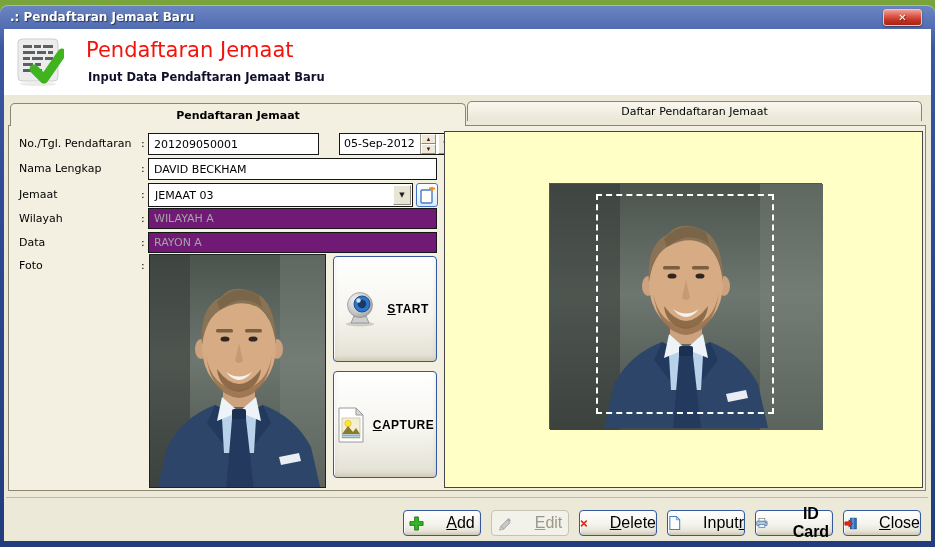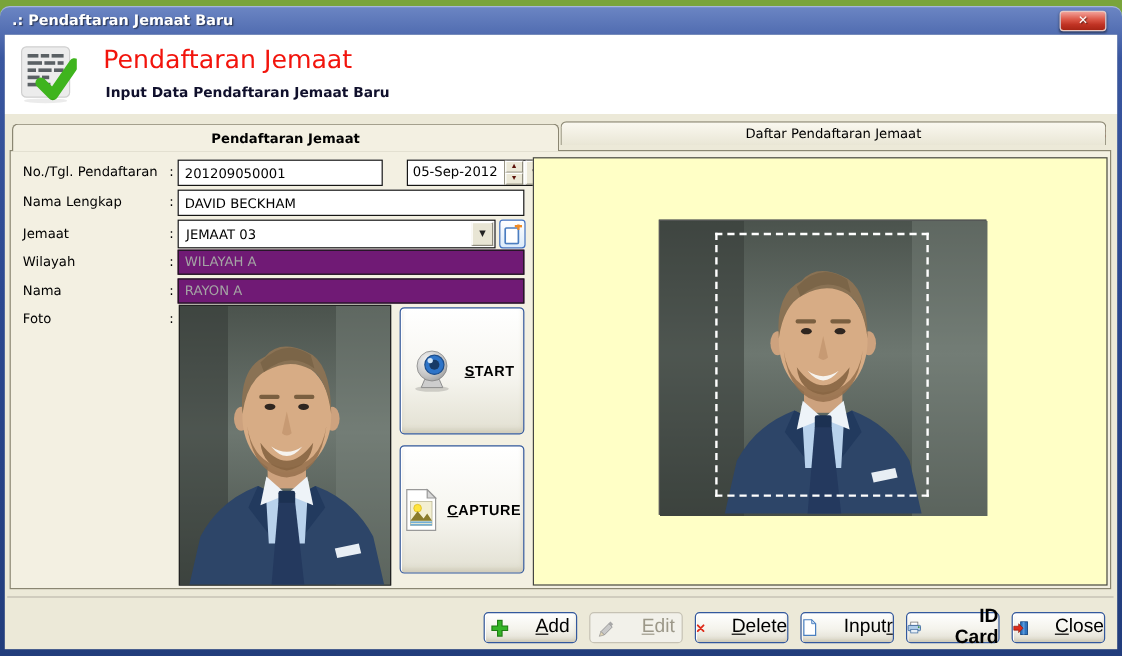"Nama" span.field-label { text: Nama -> Data }
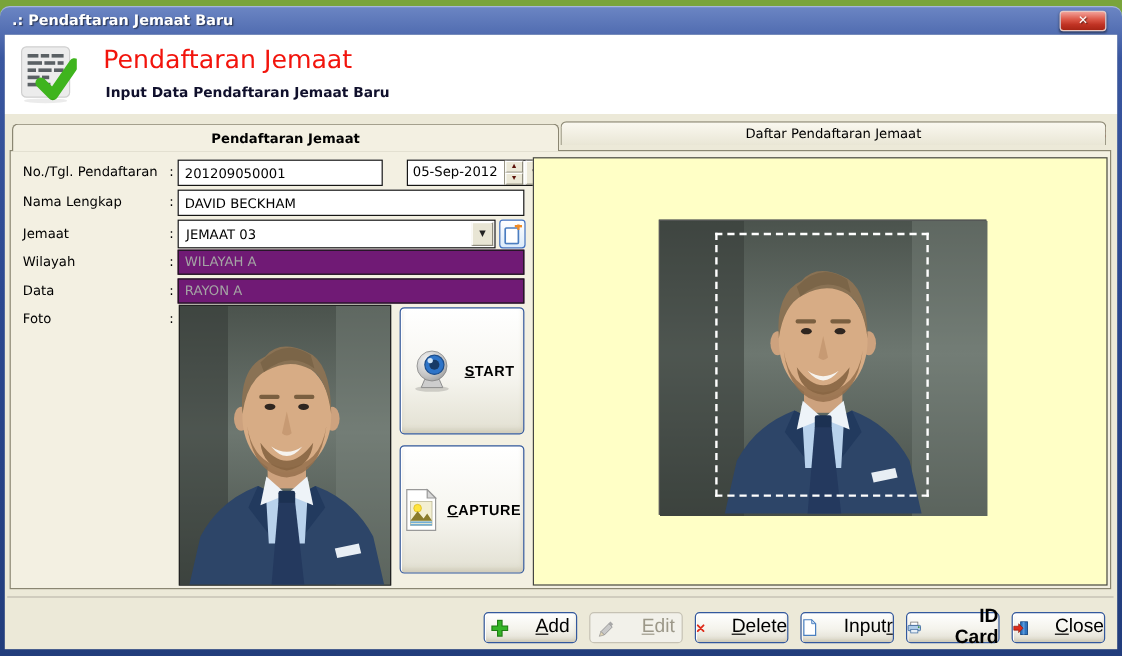"ID Card" .action-btn .lbl-bold { text-align: right -> none }
